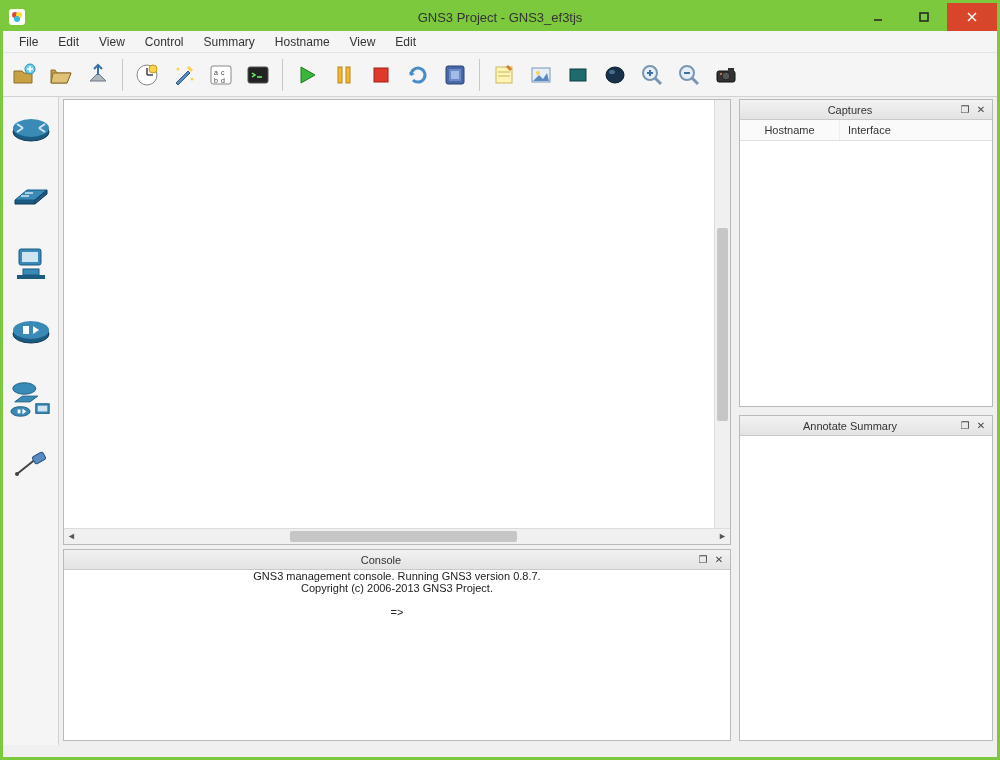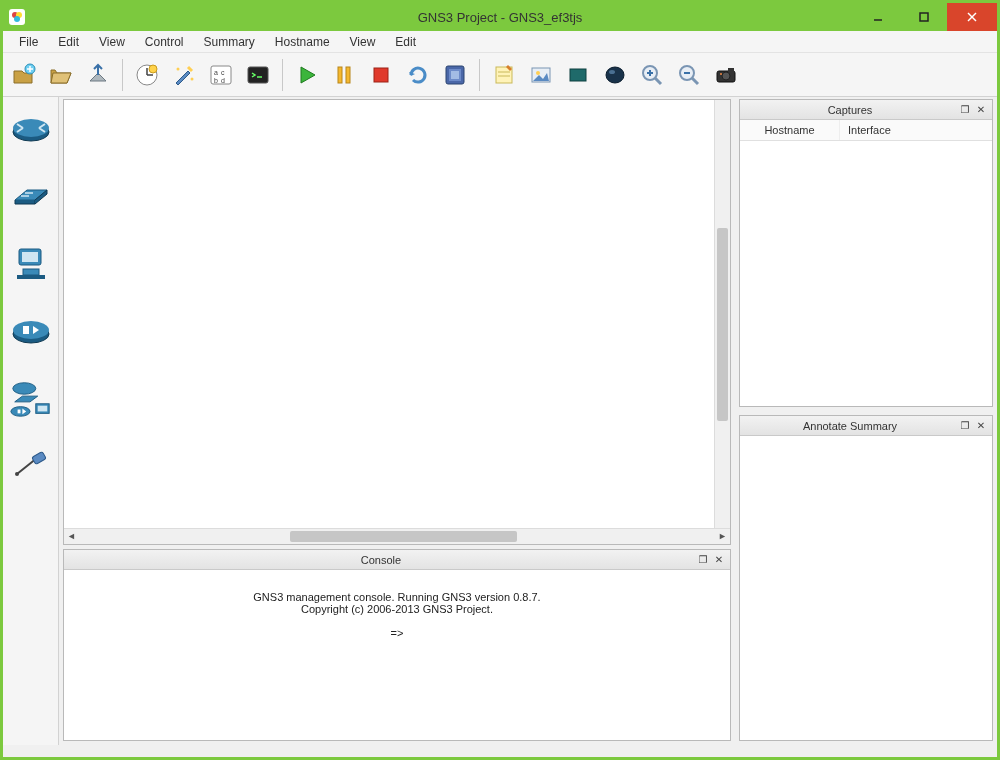"GNS3 management console. Running GNS3" .console-body { padding: 21px 8px -> 0 8px }
